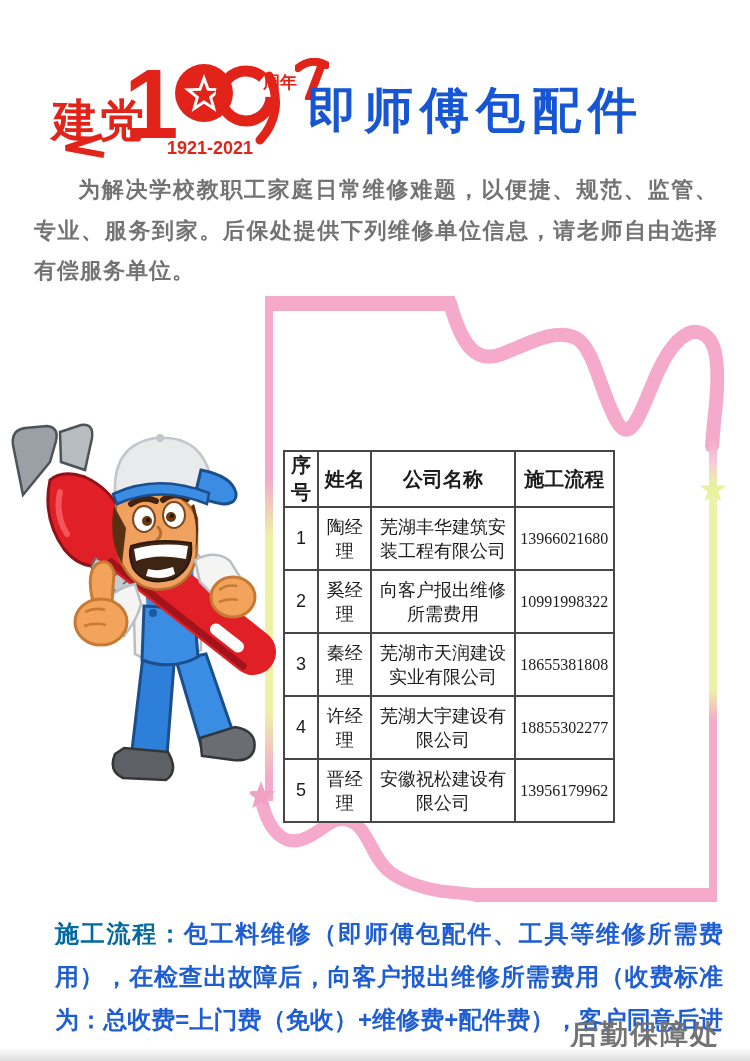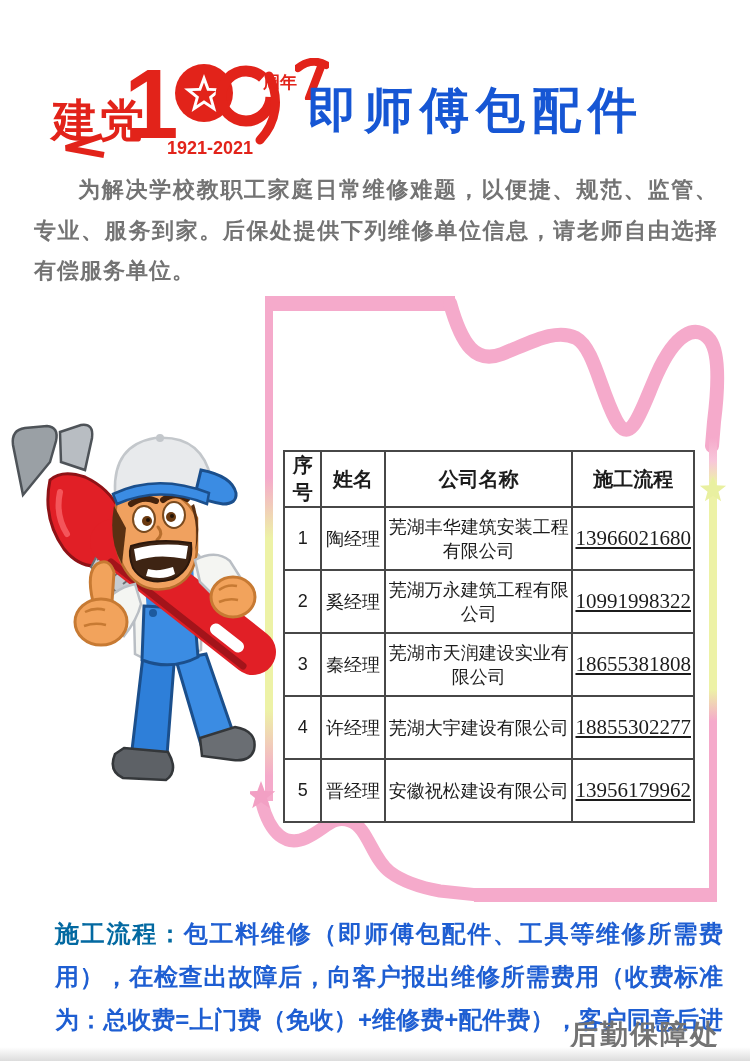"序号" .vendor-table { width: 412px -> 332px }
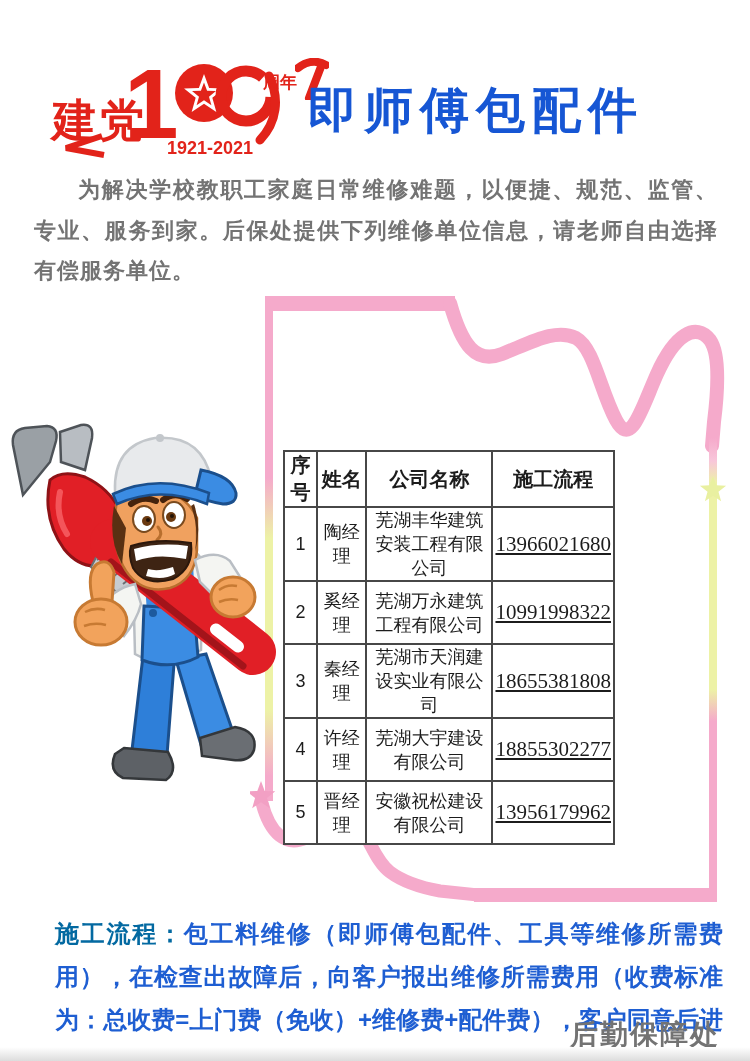"13966021680" .vendor-table td.phone { font-size: 21px -> 16px; text-decoration: underline -> none }
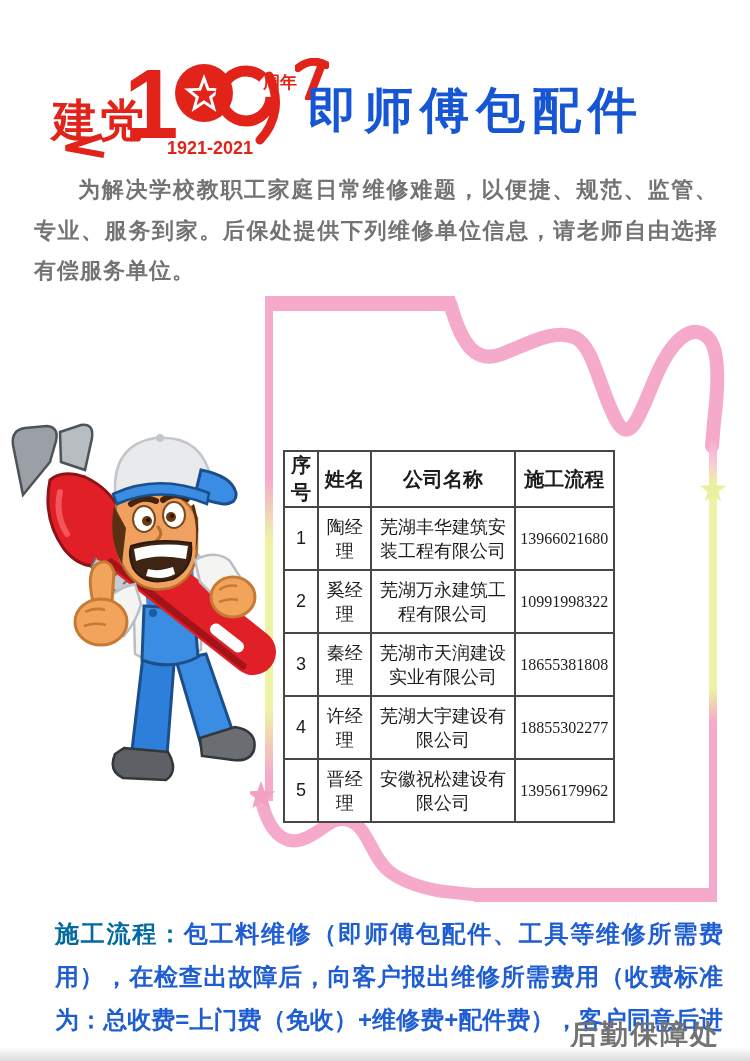"芜湖万永建筑工程有限公司" td { text: 芜湖万永建筑工程有限公司 -> 向客户报出维修所需费用 }
